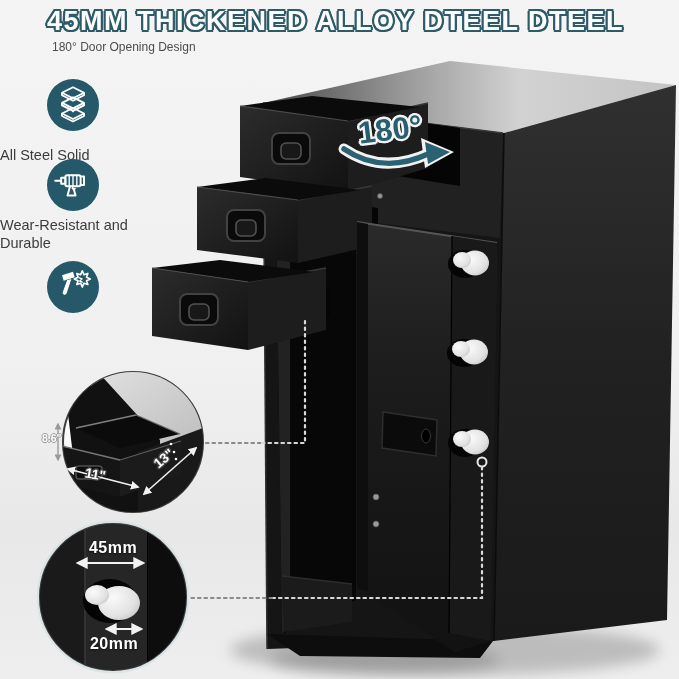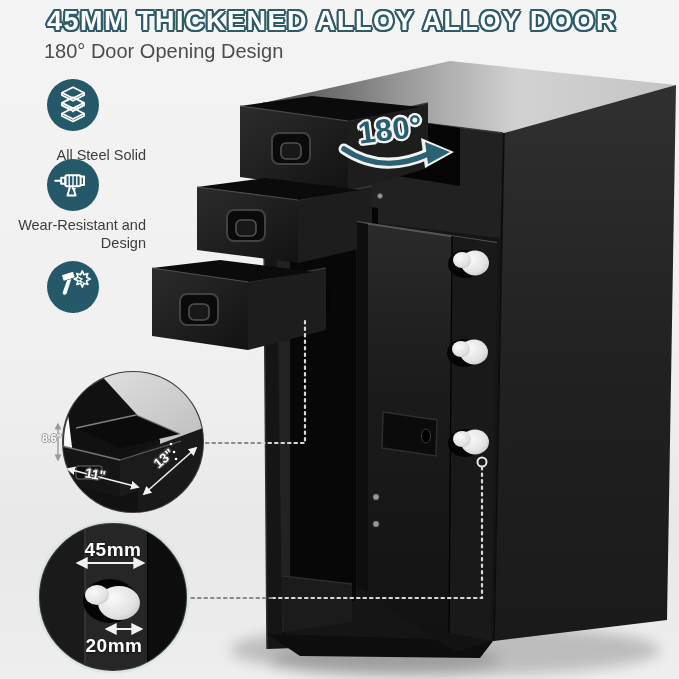"45MM THICKENED ALLOY ALLOY DOOR" div.ov { text: ALLOY DOOR -> DTEEL DTEEL }
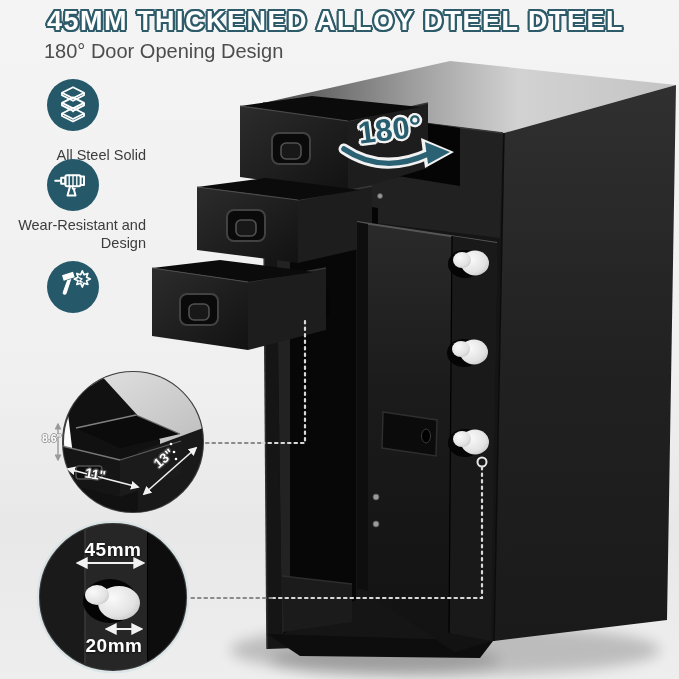"180° Door Opening Design" .subtitle { font-size: 20px -> 12px; left: 44px -> 52px }
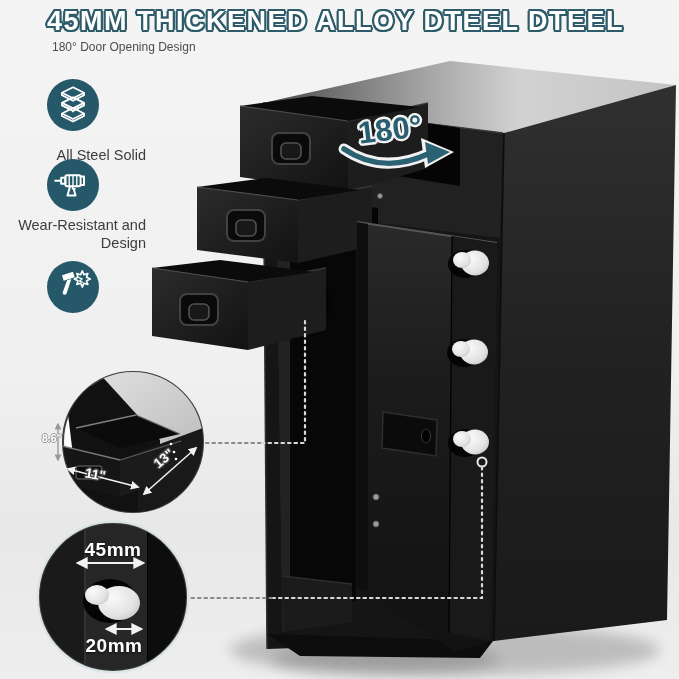"All Steel Solid" .feat-label { text-align: right -> left }
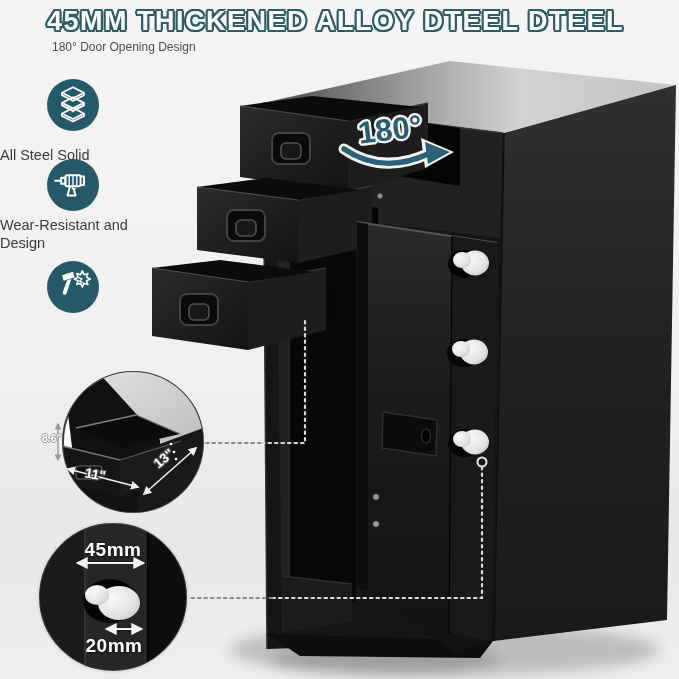"Wear-Resistant and Design" div.feat-label { text: Design -> Durable }
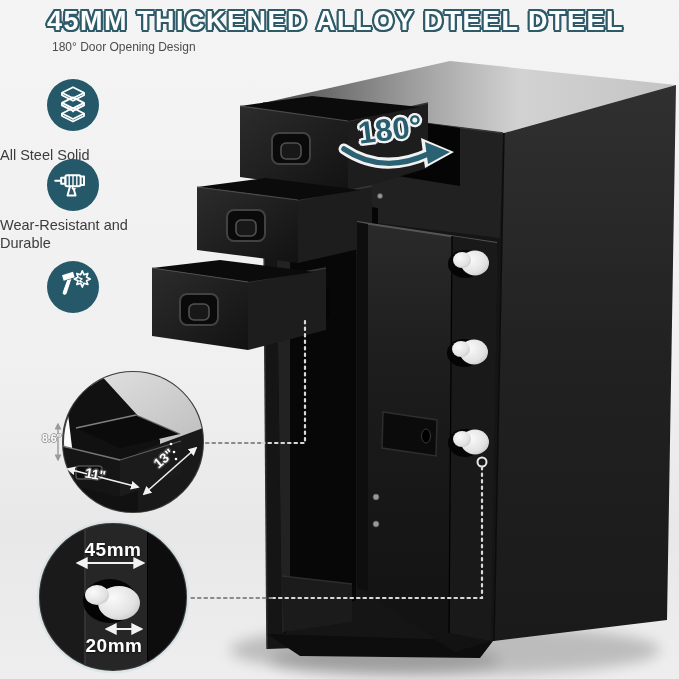"45mm" .dmm { font-size: 19px -> 16px }
